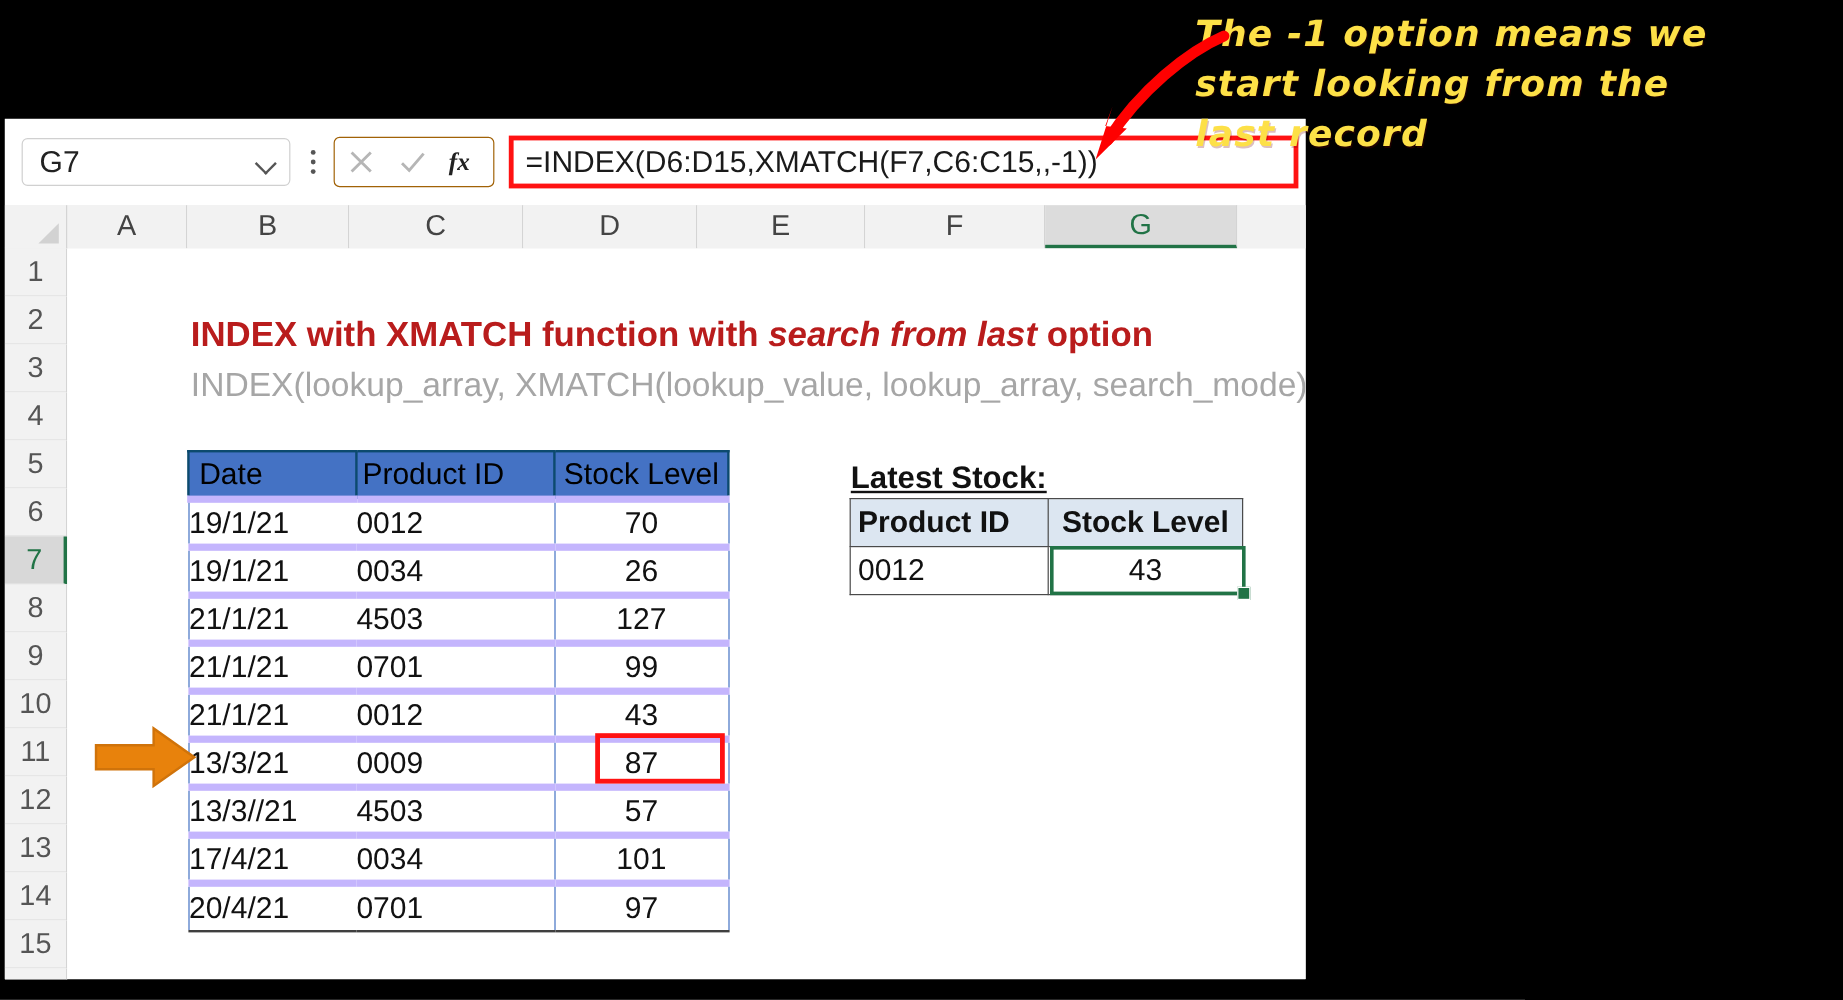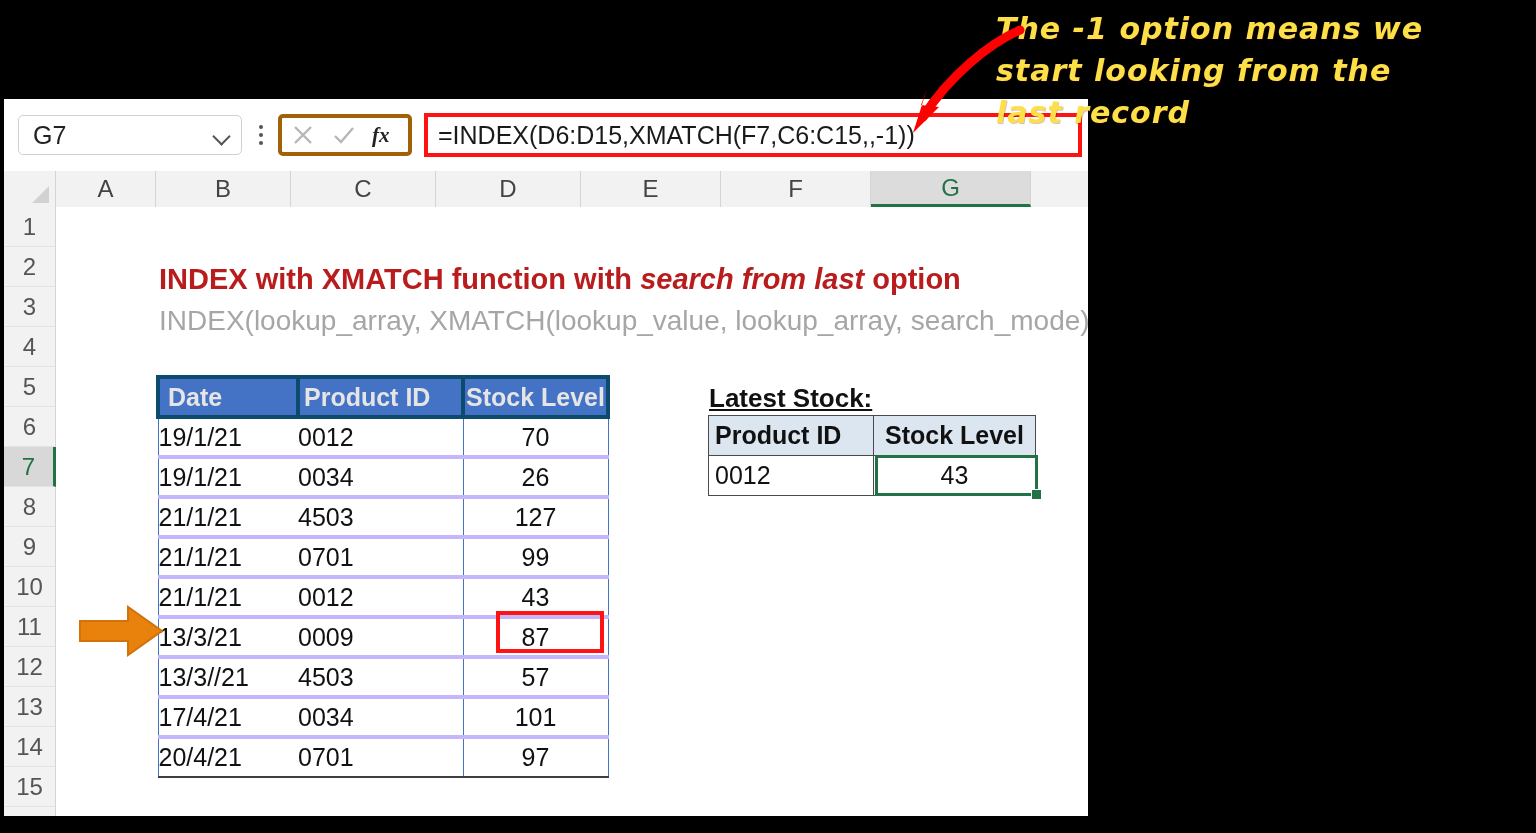"fx" .fx-group { border: 4px solid #a16207 -> 1px solid #a16207 }
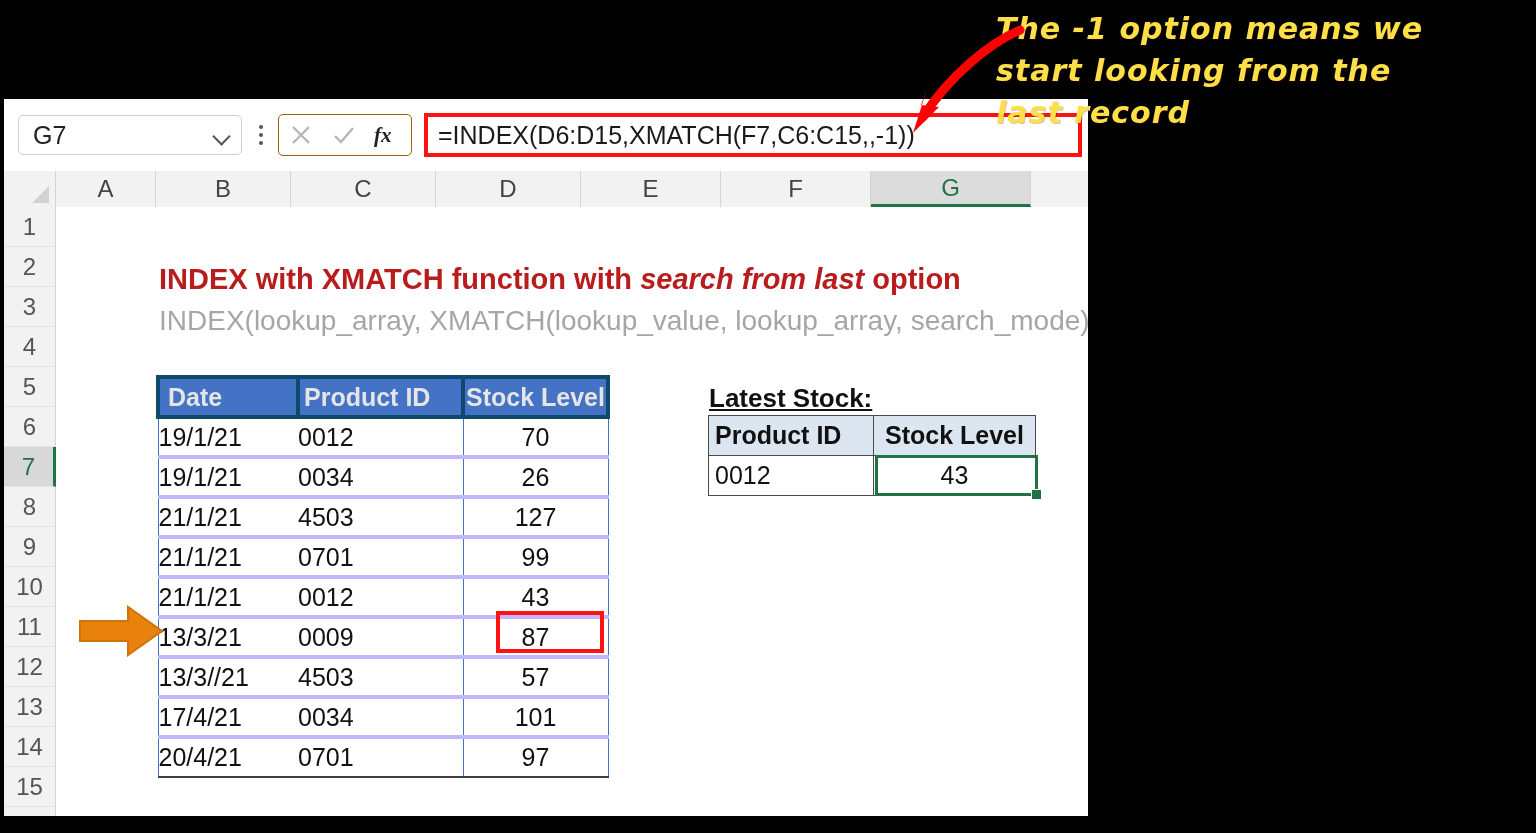"Date" .data-table thead th { border: 4px solid #0c4a6e -> 2px solid #0c4a6e; color: #e5e5e5 -> #000000; font-weight: bold -> normal }
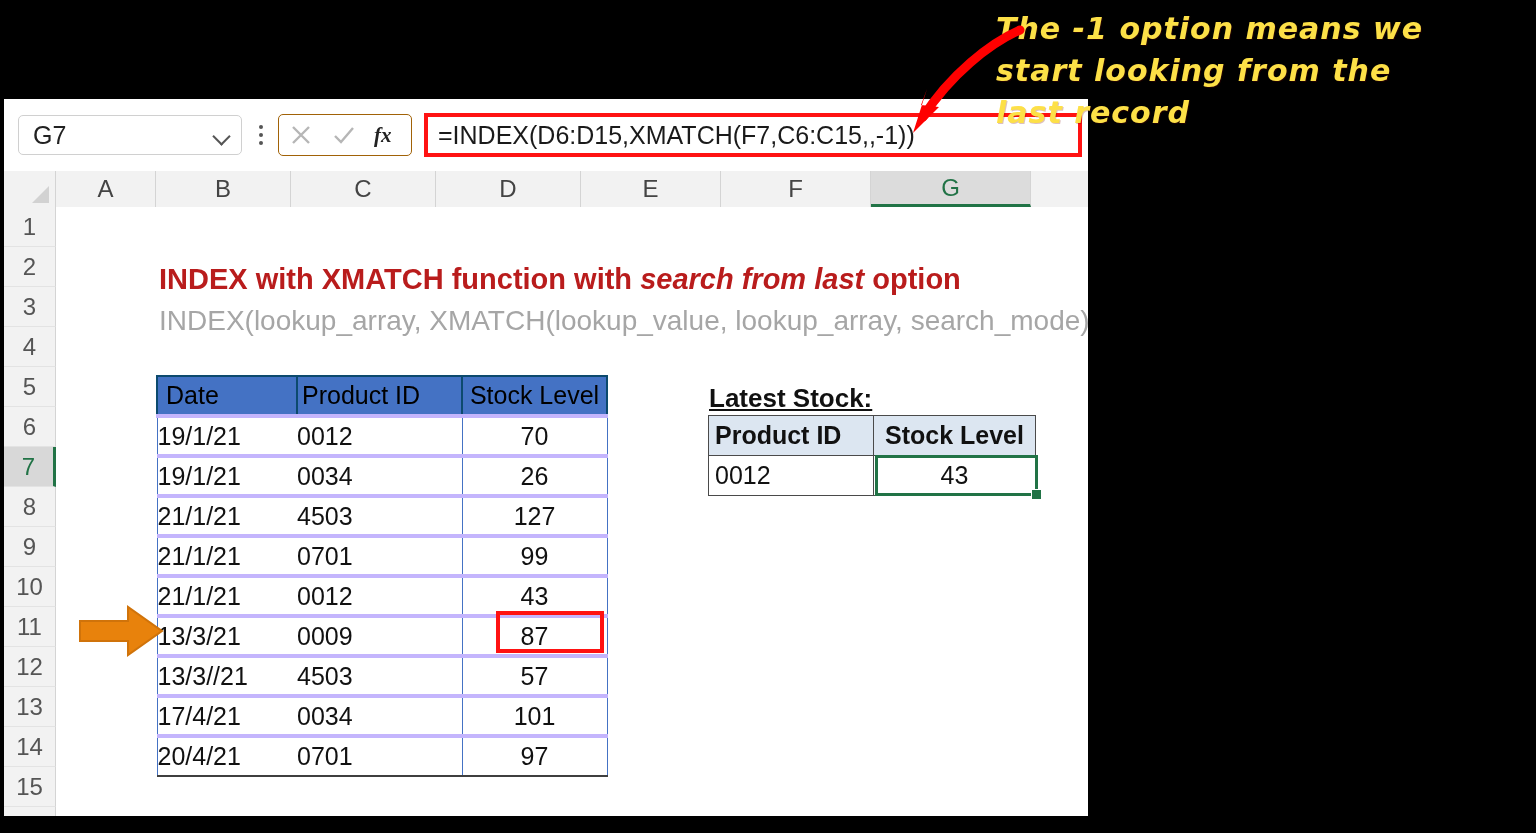"19/1/21" .data-table tbody td { border-top: 4px solid #c4b5fd -> 6px solid #c4b5fd }
